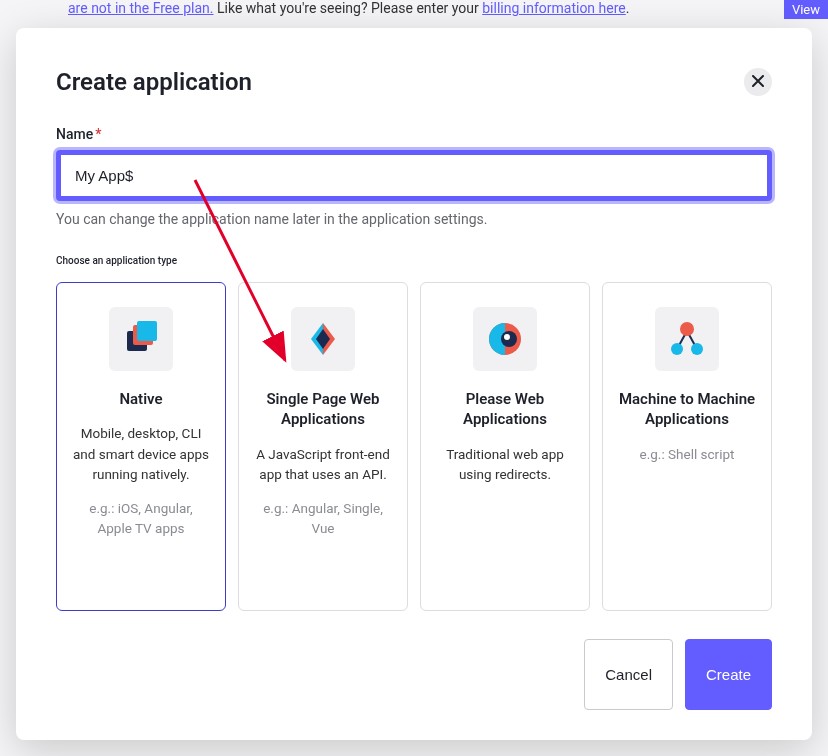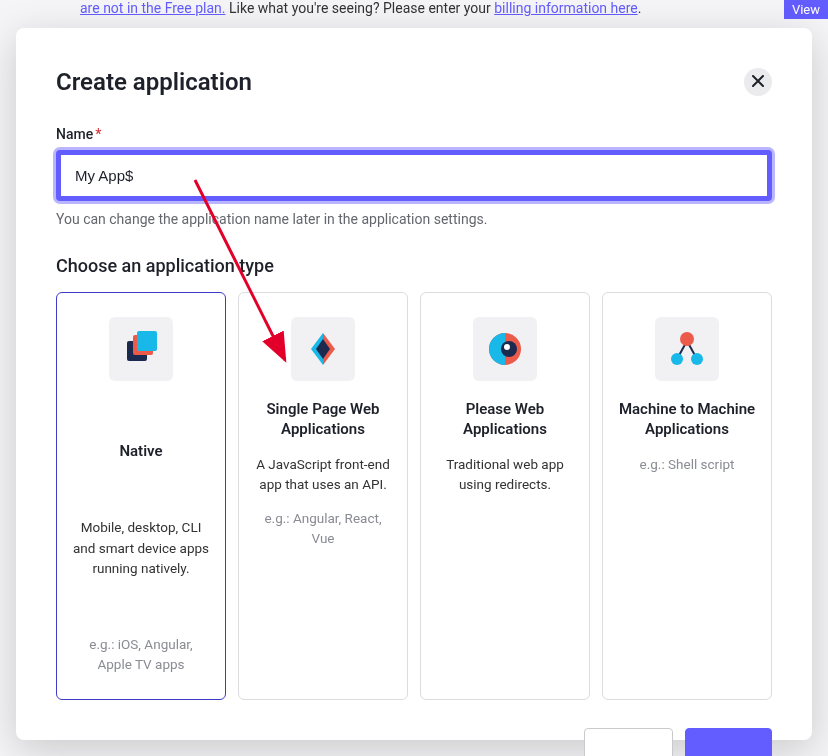"are not in the Free" .backdrop-banner { left: 12px -> 0 }
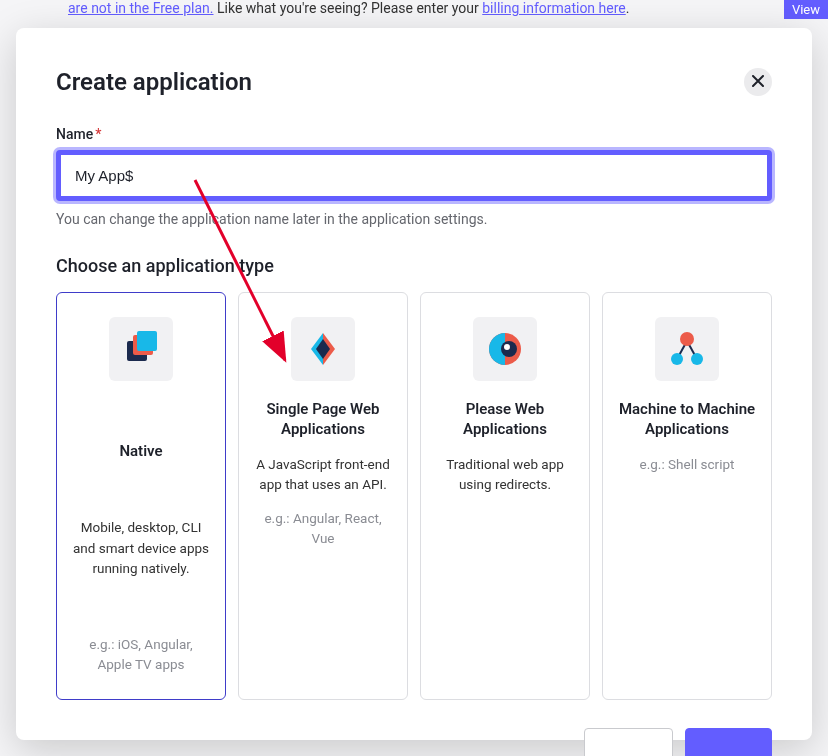"Choose an application type" .section-label { font-size: 18px -> 10px }
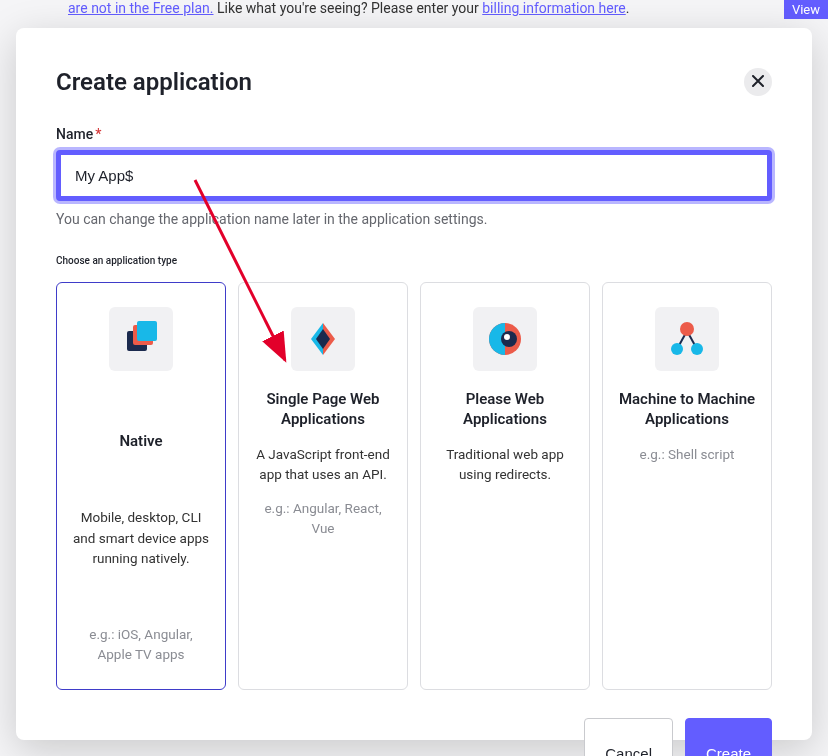"Native" .type-card.selected { gap: 42px -> none }
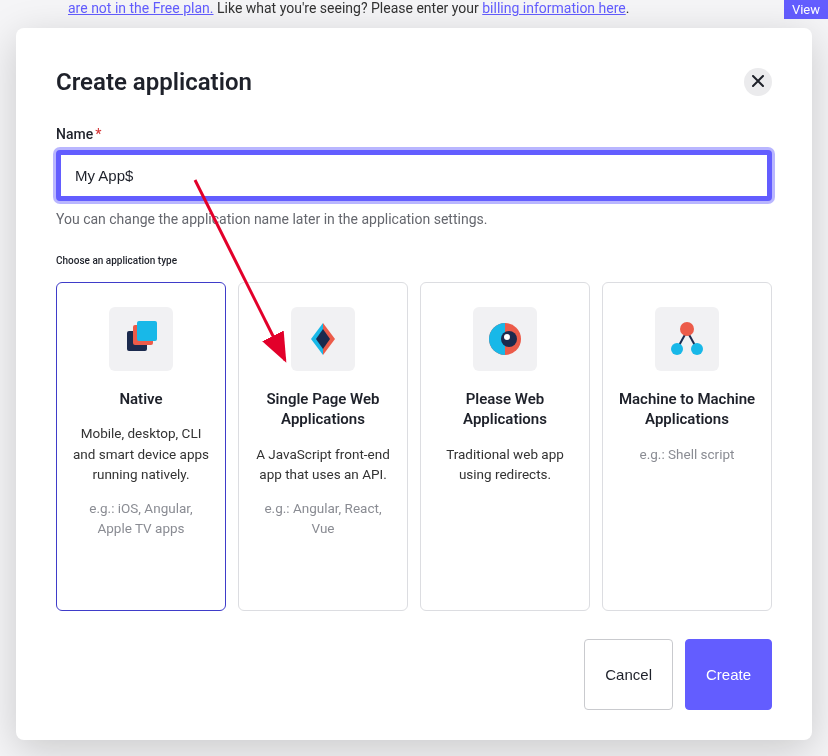"e.g.: Angular, React, Vue" div.type-example { text: React -> Single }
